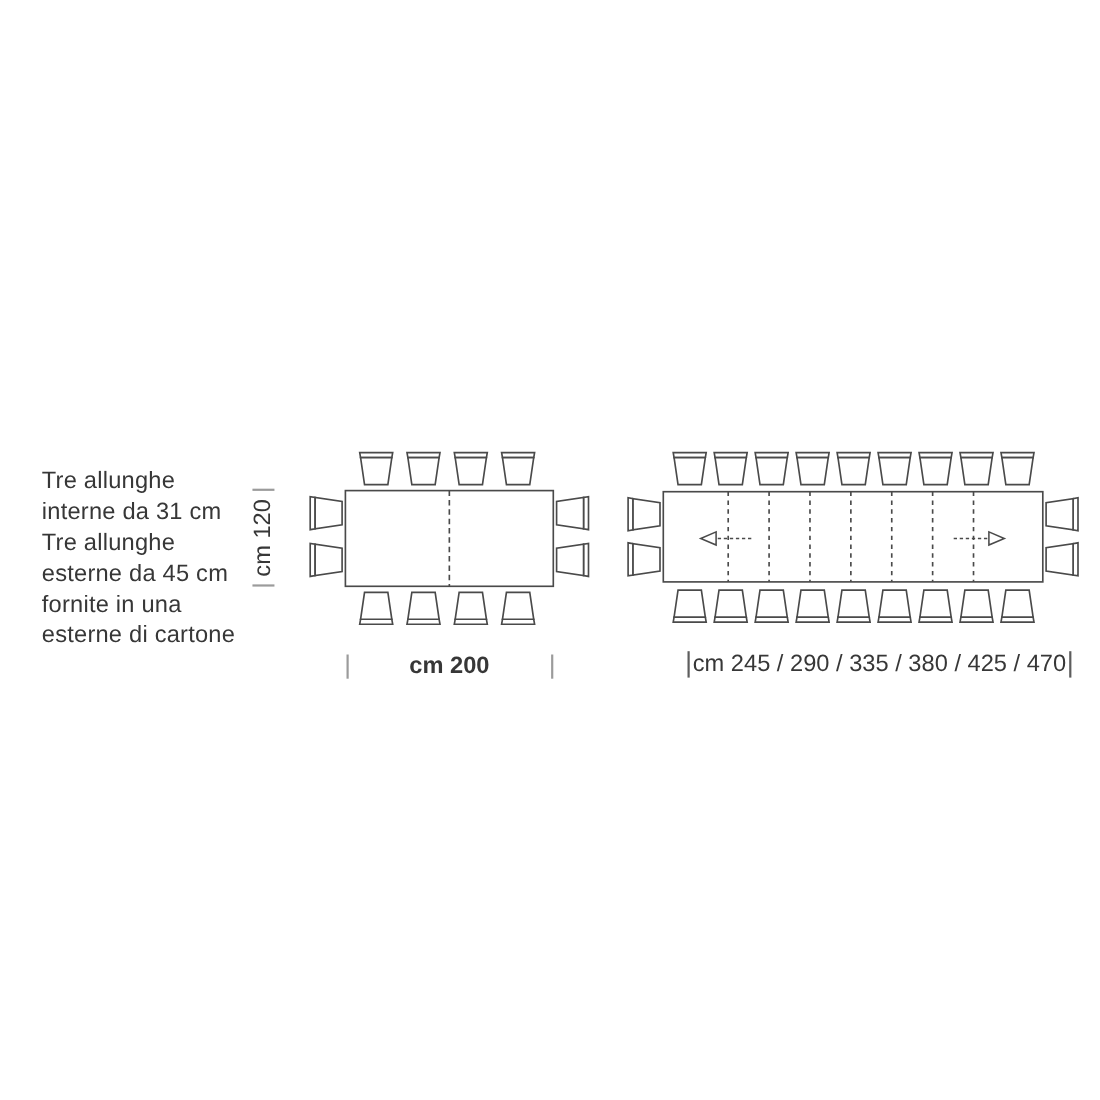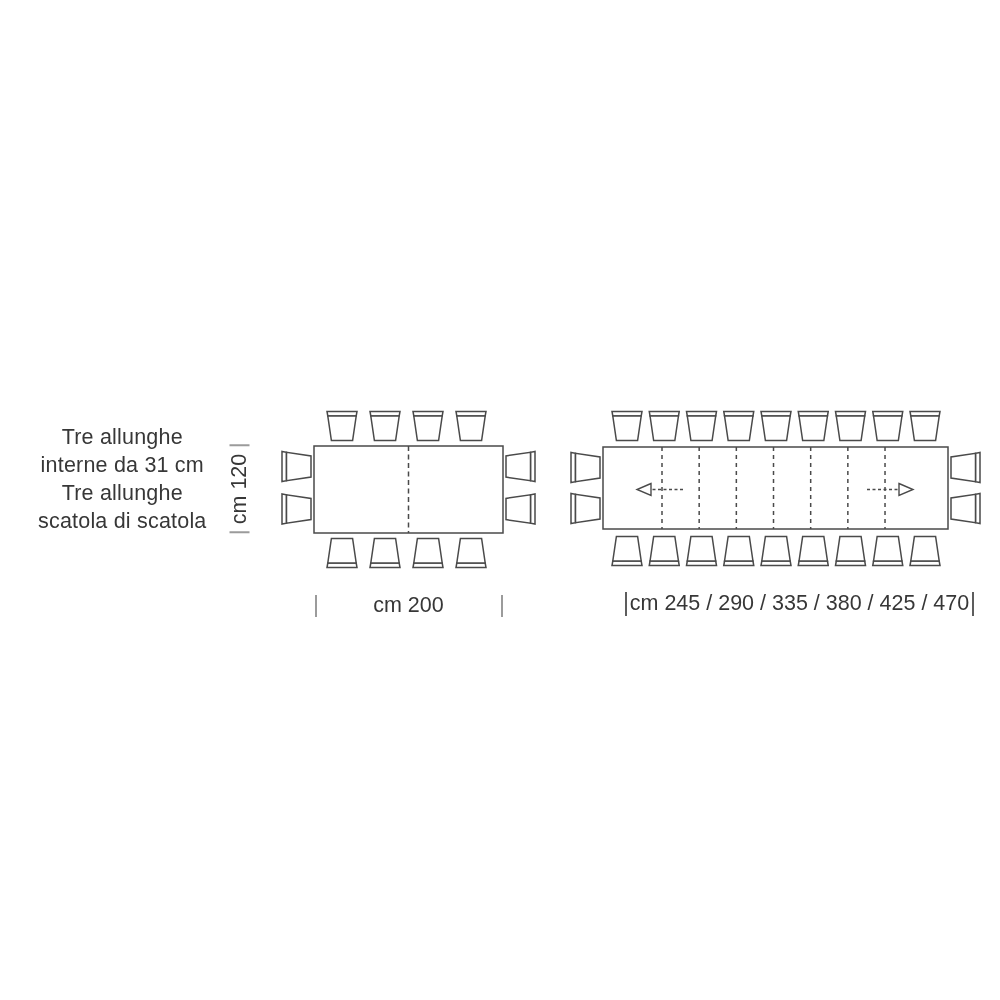"Tre allunghe" .note { text-align: center -> none }
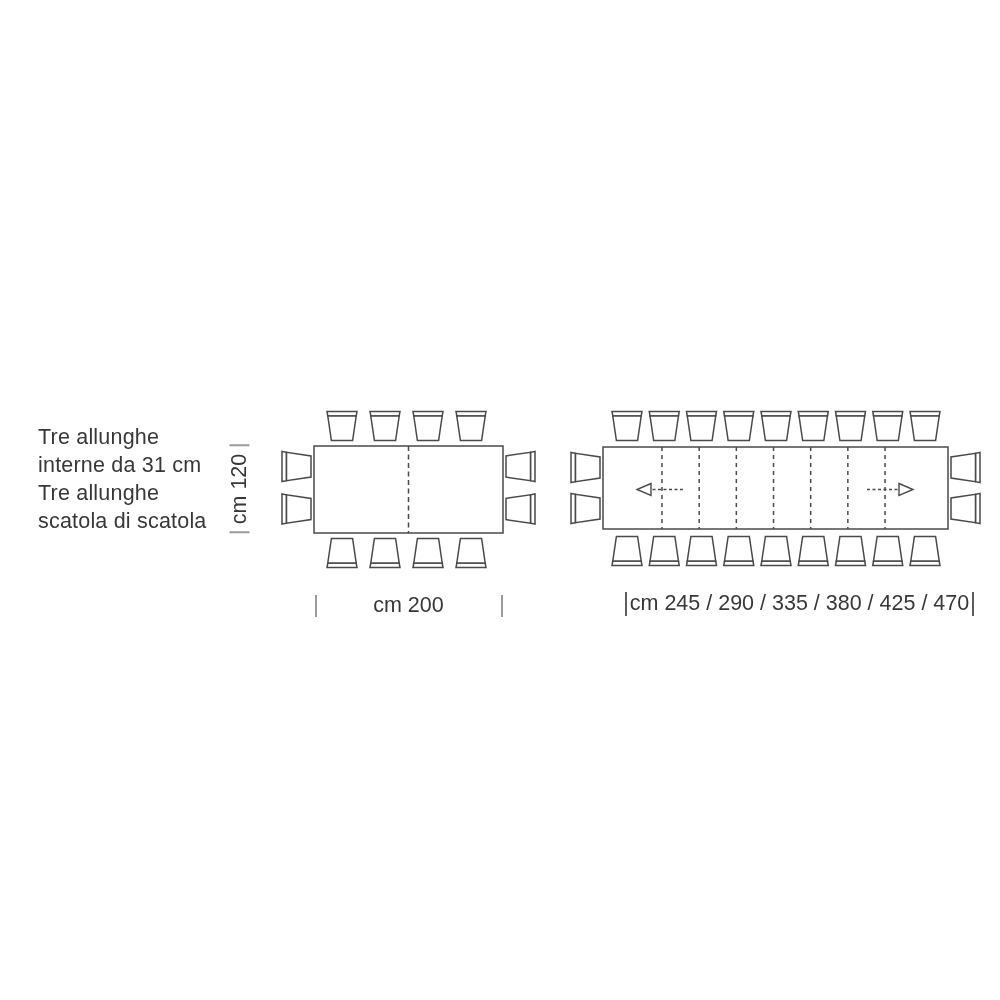"esterne da 45 cm" div { html: none -> <div>esterne da 45 cm</div> }
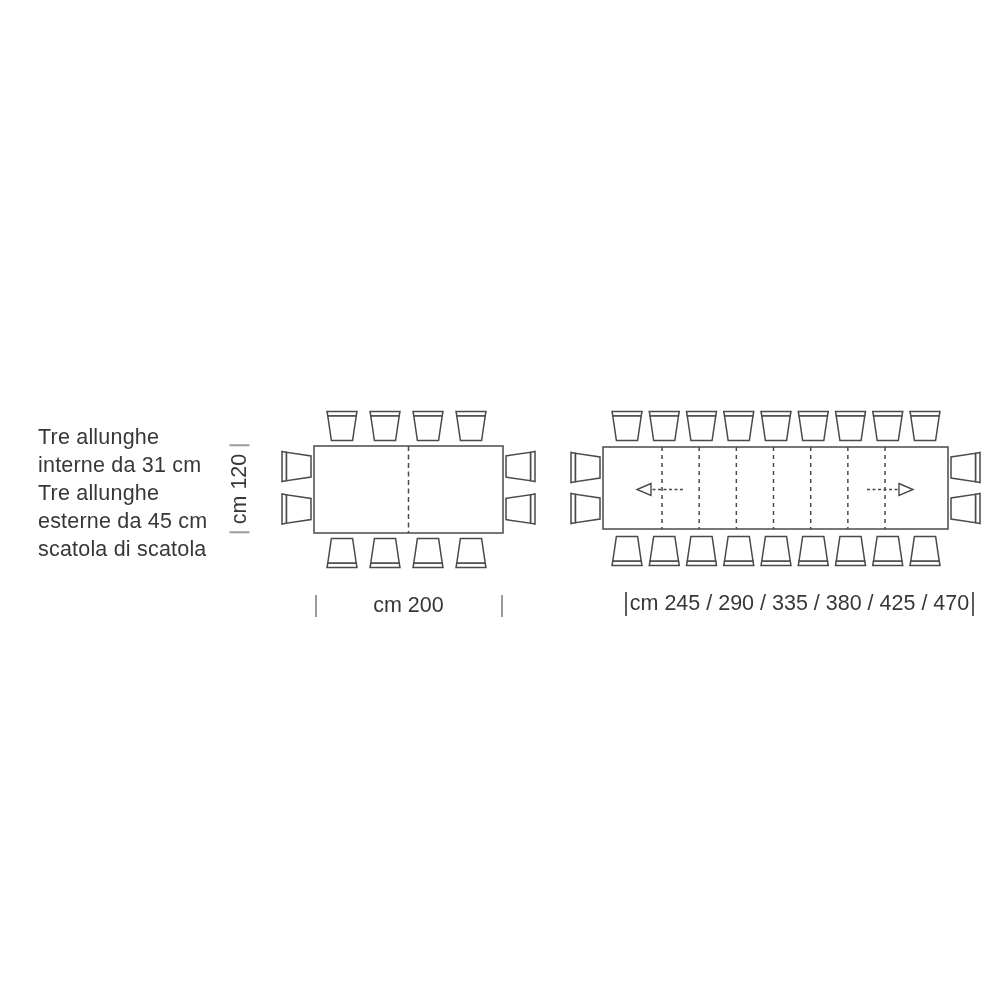"fornite in una" div { html: none -> <div>fornite in una</div> }
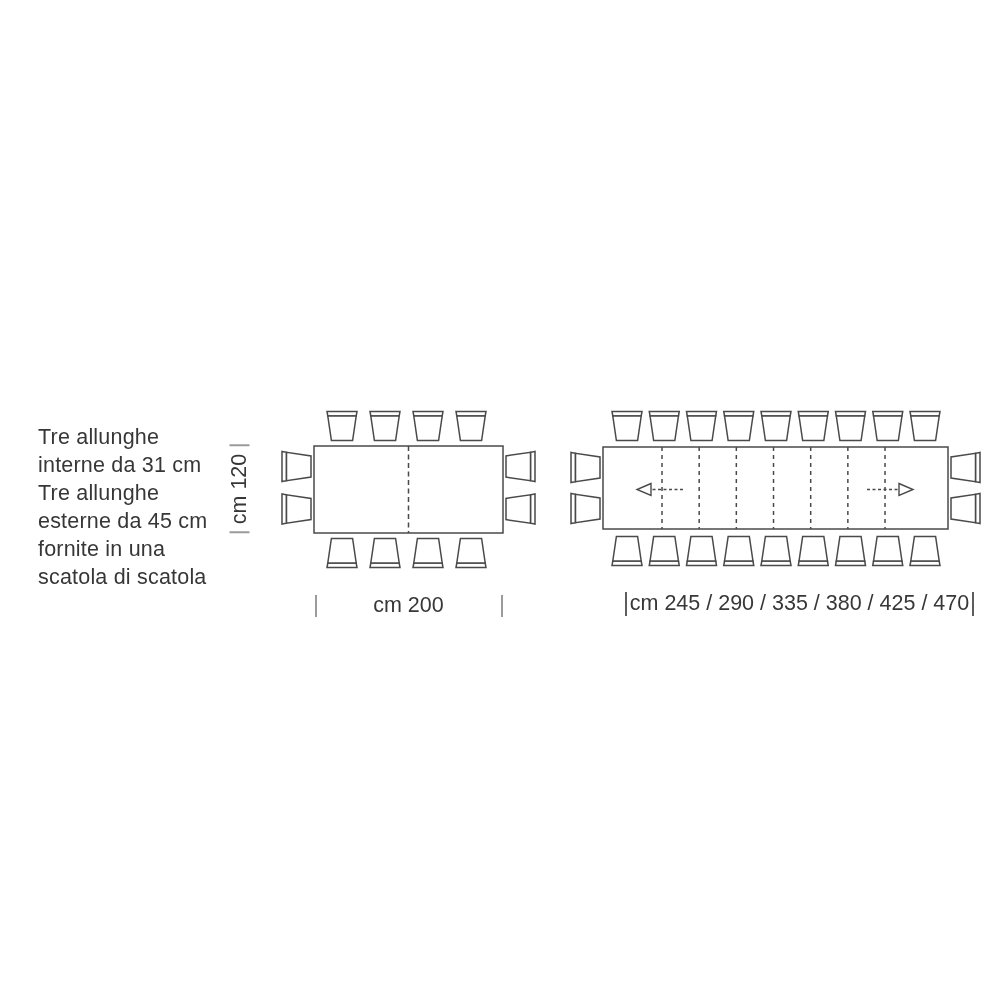"scatola di scatola" div { text: scatola di scatola -> esterne di cartone }
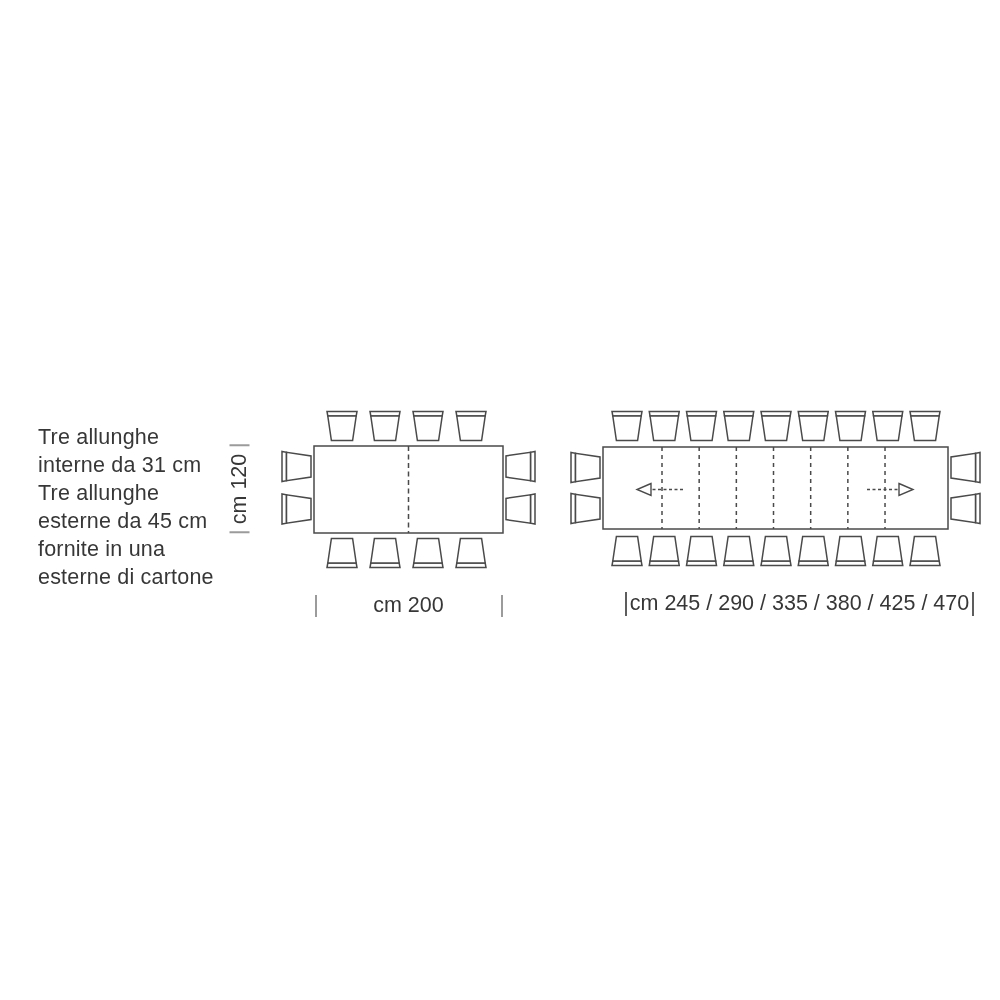"cm 200" .dim-label-closed { font-weight: none -> bold }
